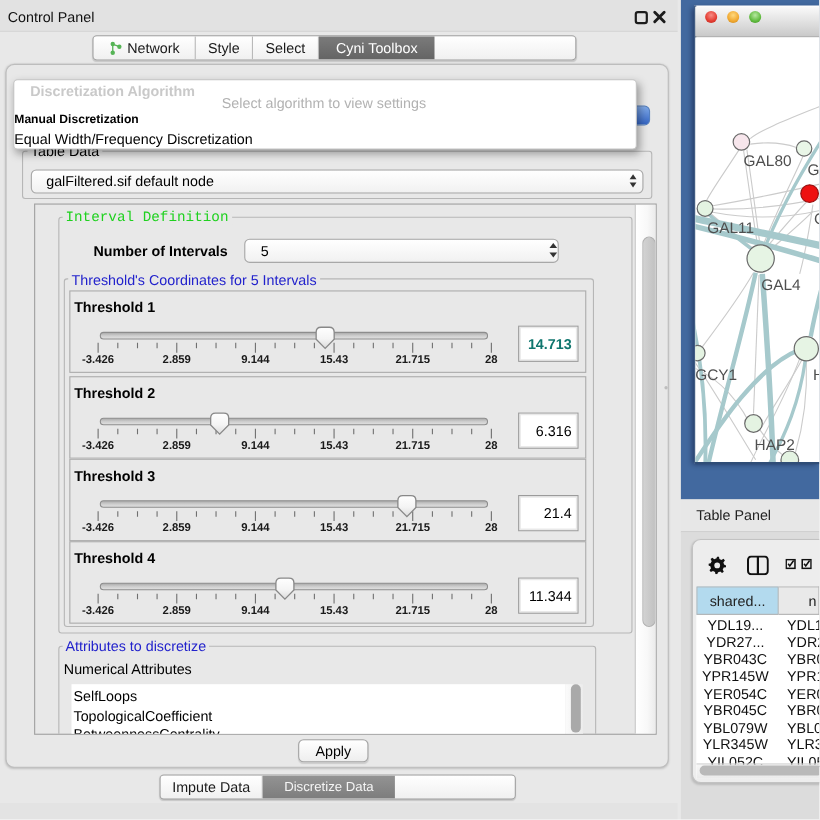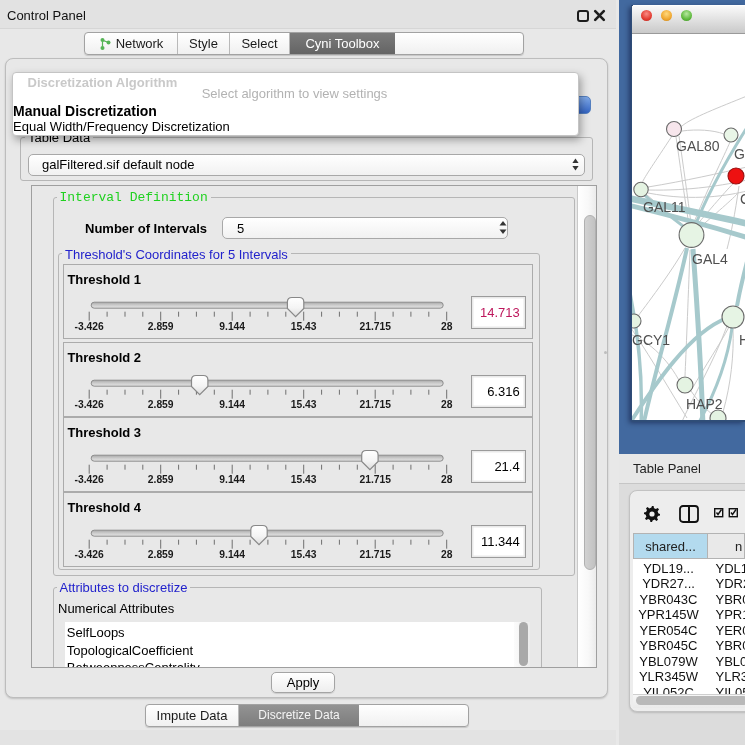"Manual Discretization" div.abs { font-size: 14px -> 11px }
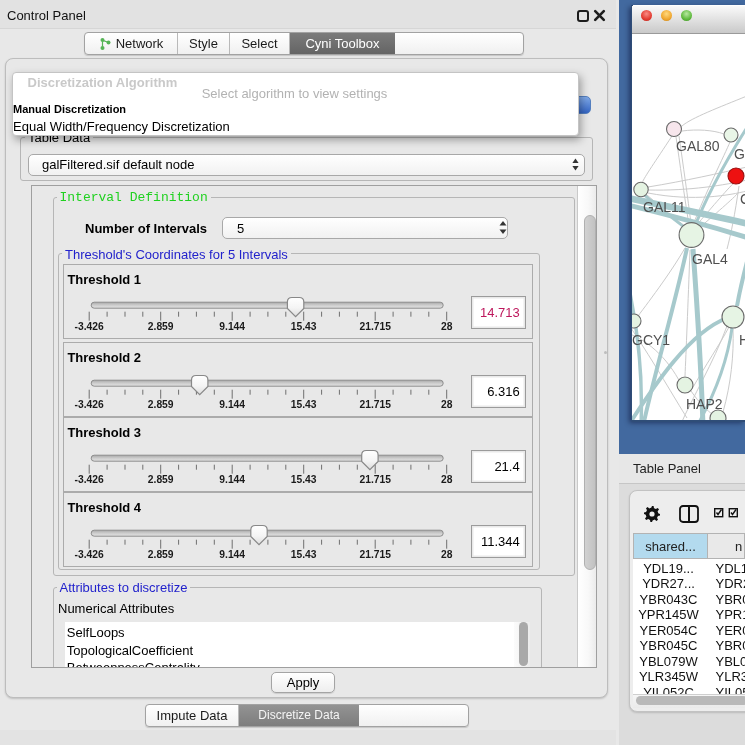"14.713" div.abs { color: #be185d -> #0f766e; font-weight: none -> bold }
